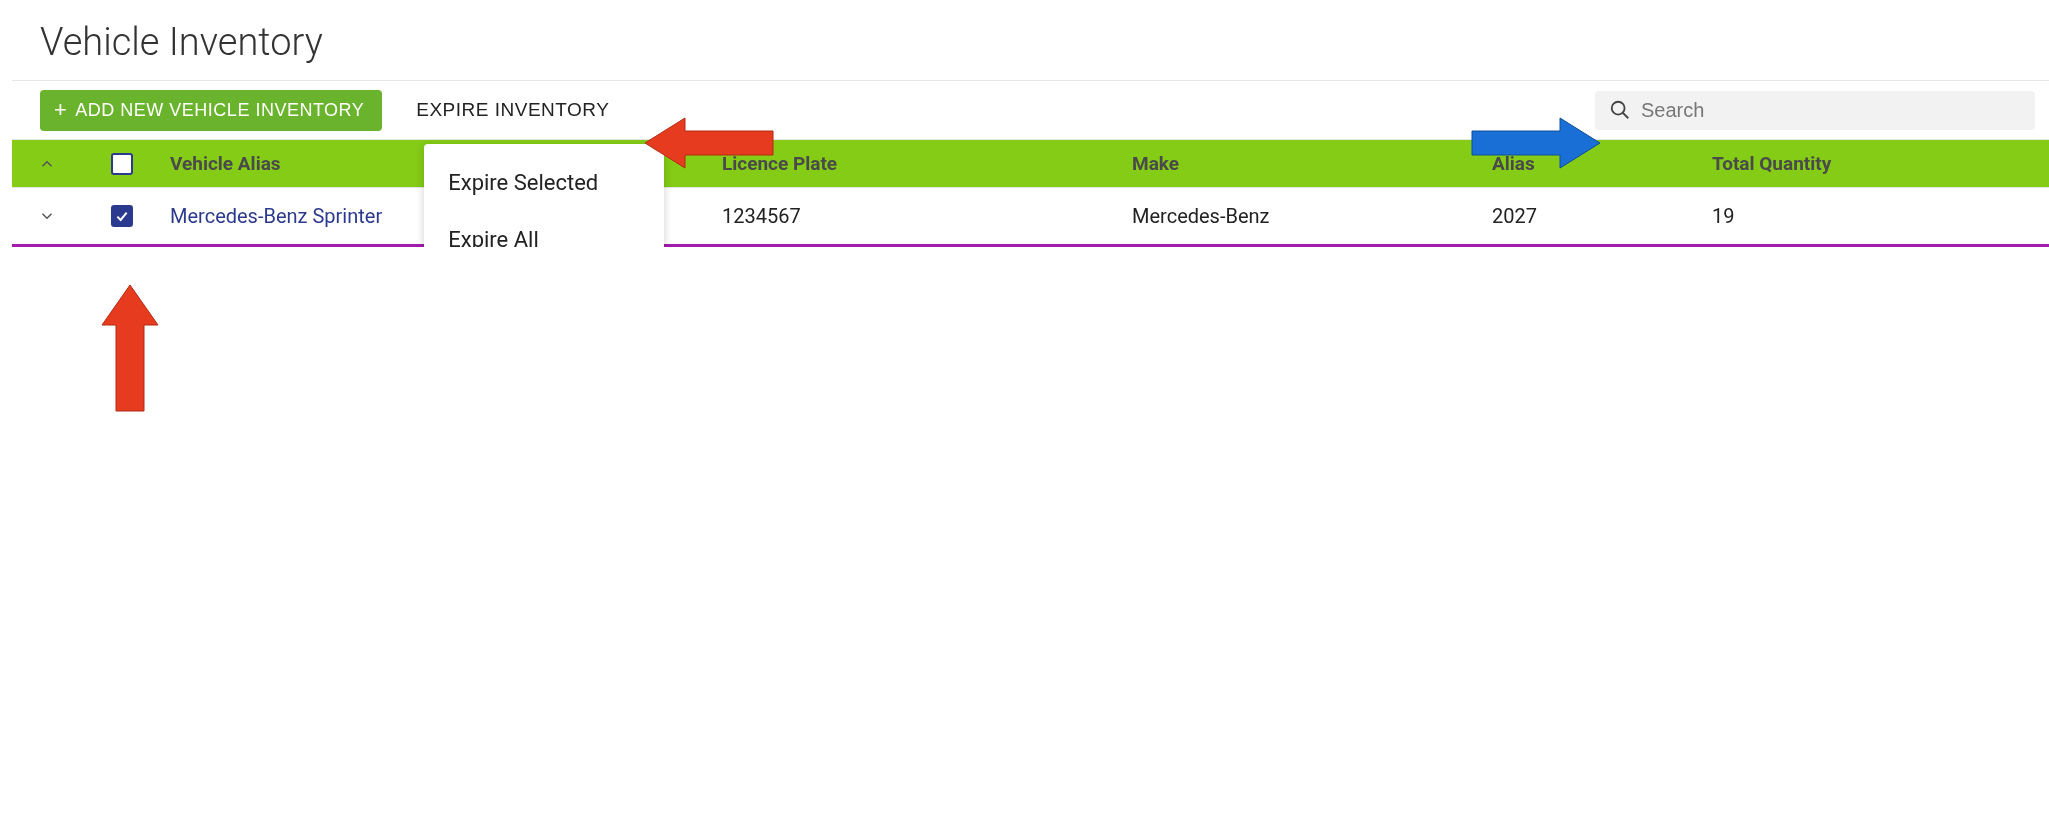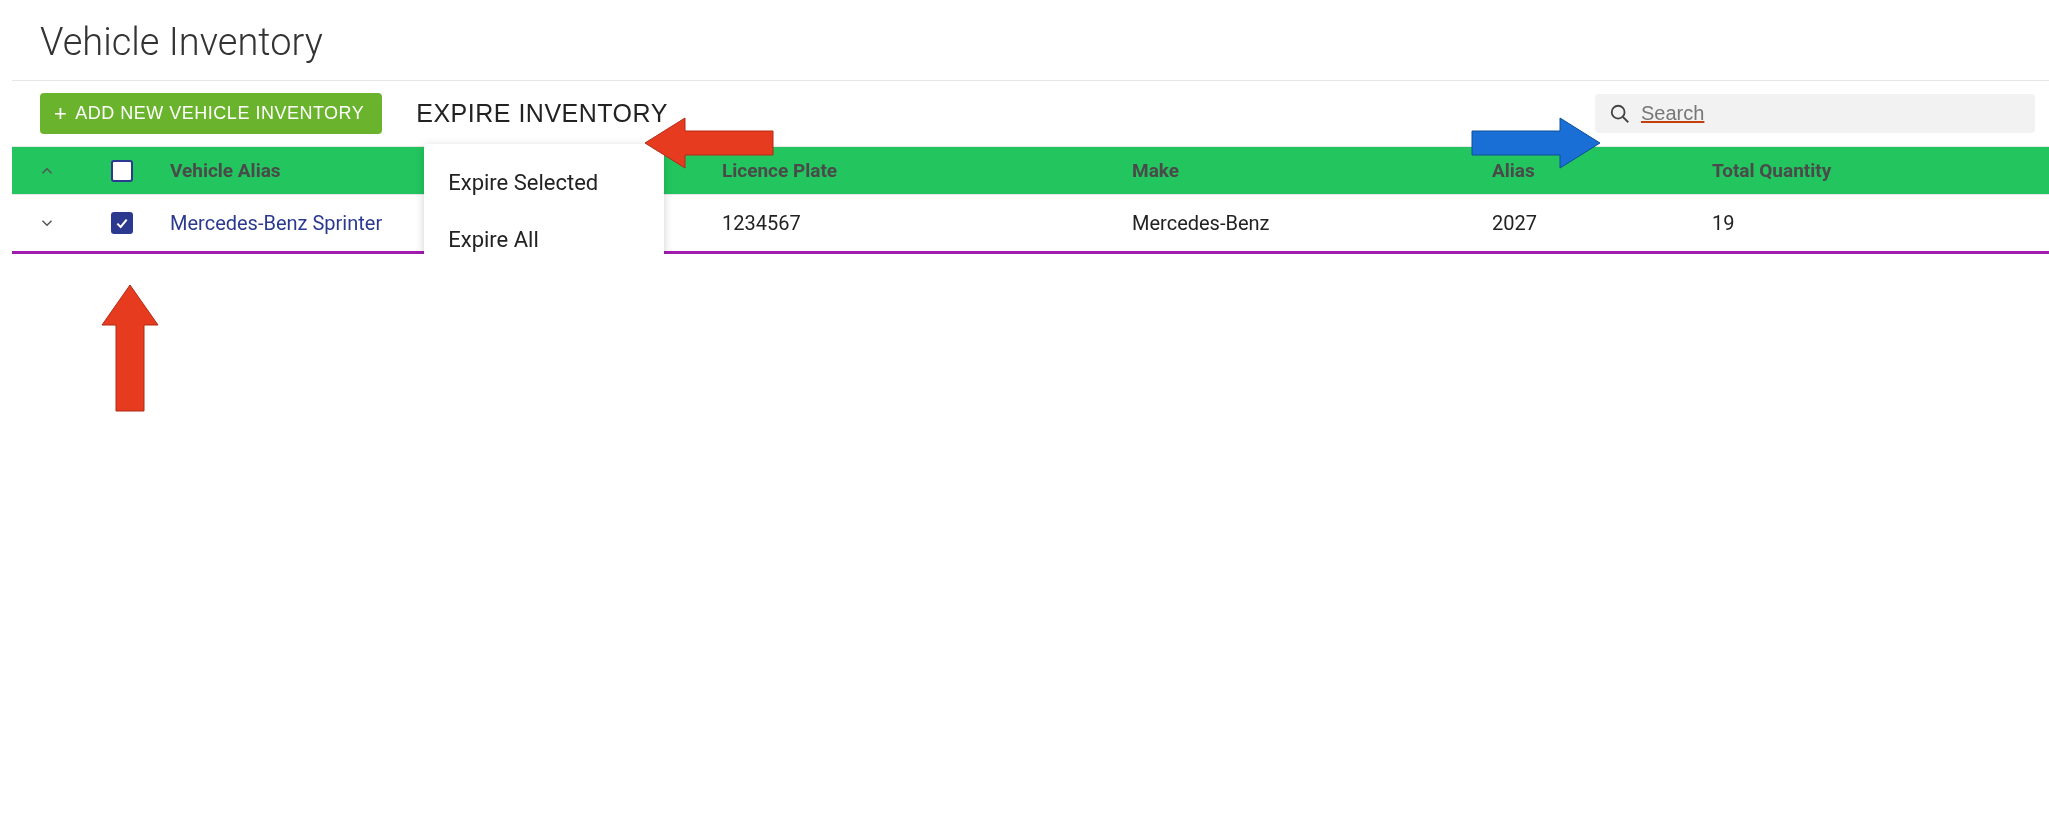"EXPIRE INVENTORY" .btn-expire { font-size: 25px -> 19px }
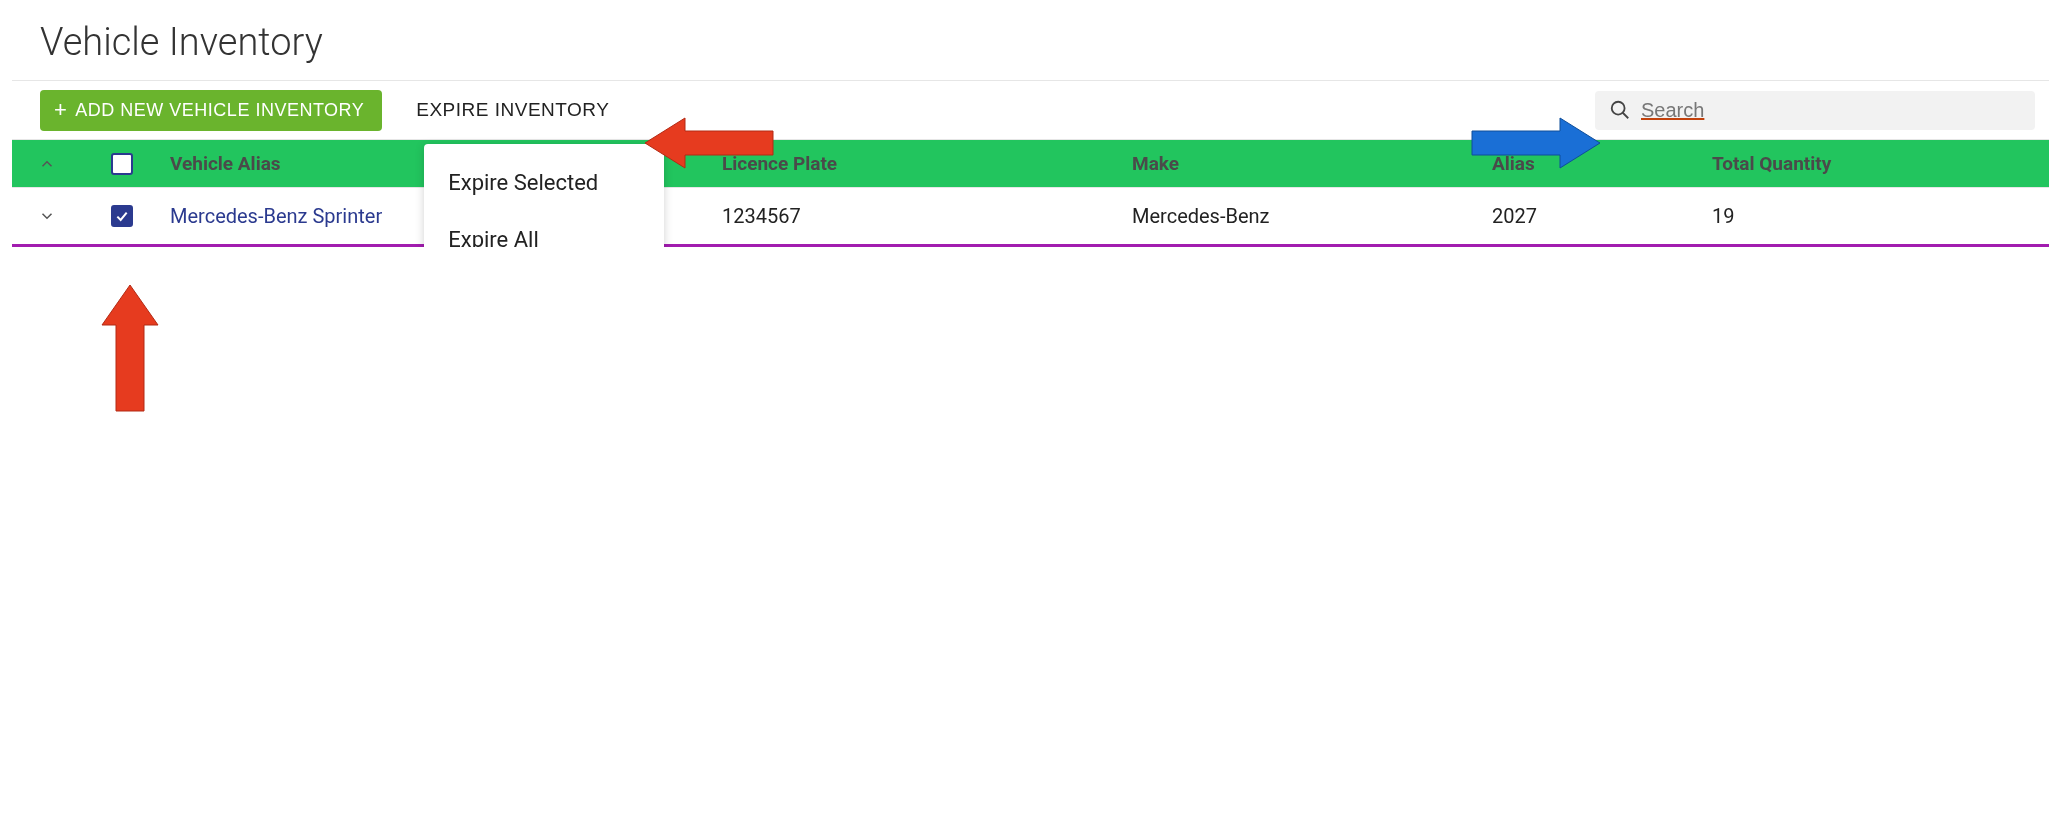"Search" .search-input { text-decoration: underline -> none }
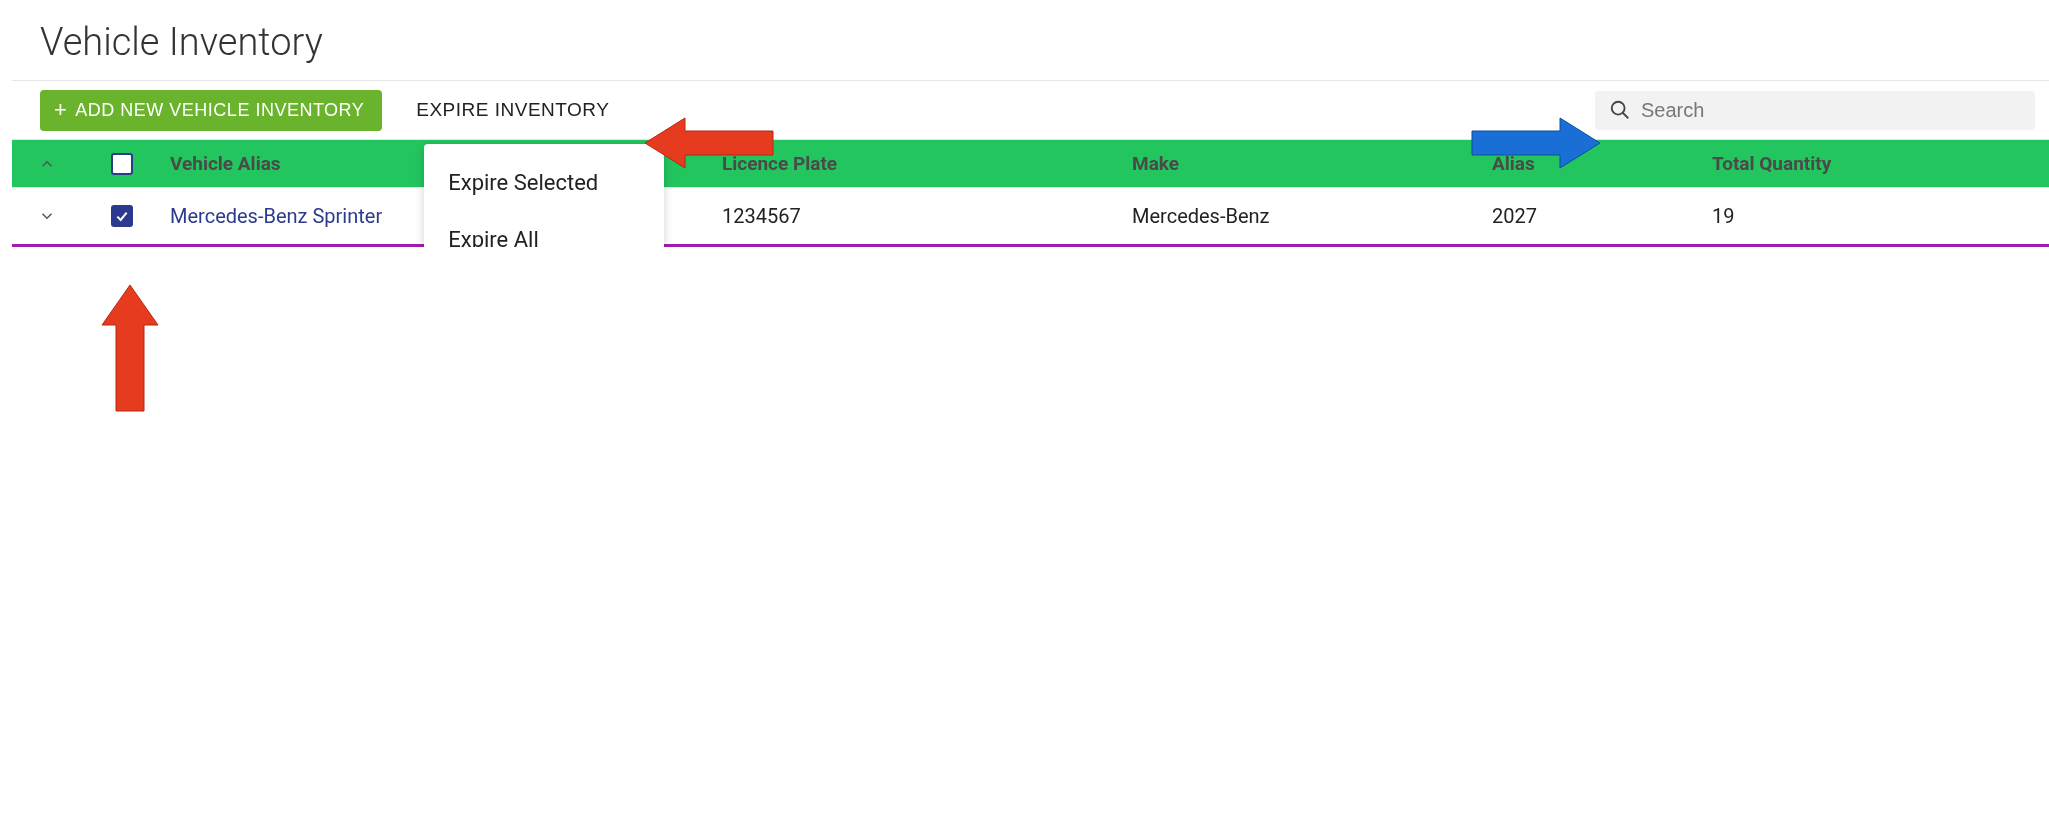"Vehicle Alias" .table-header { background: #22c55e -> #84cc16 }
